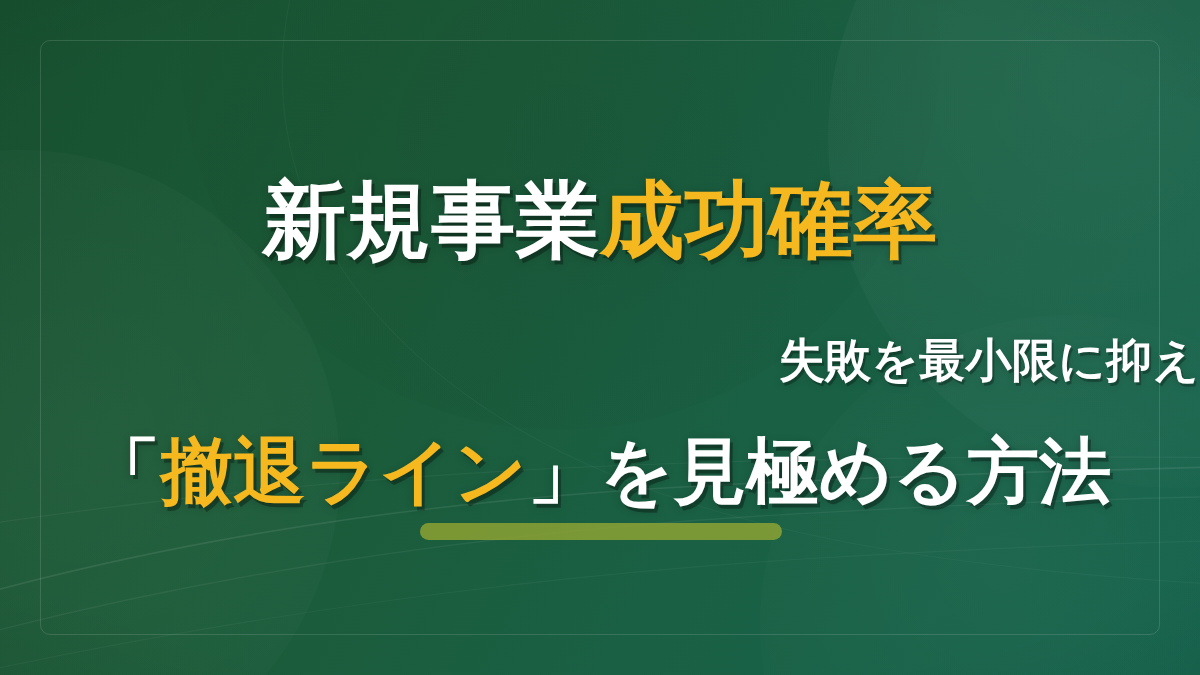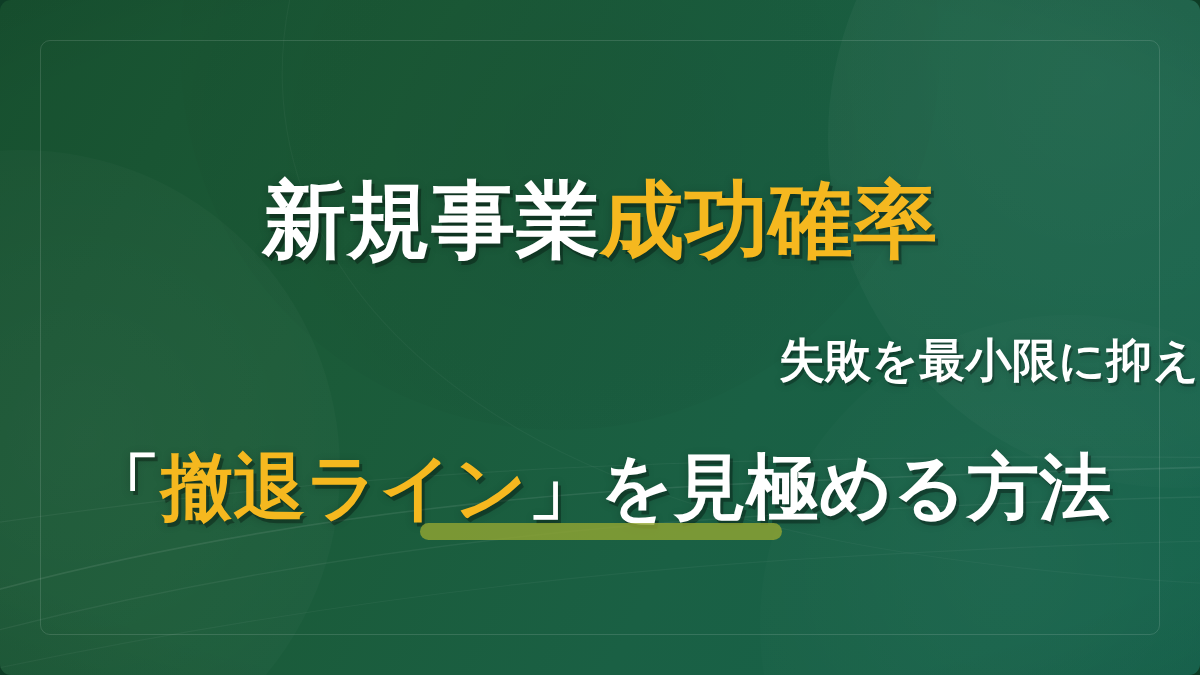"新規事業成功確率" #slide { border-radius: 11px -> none }
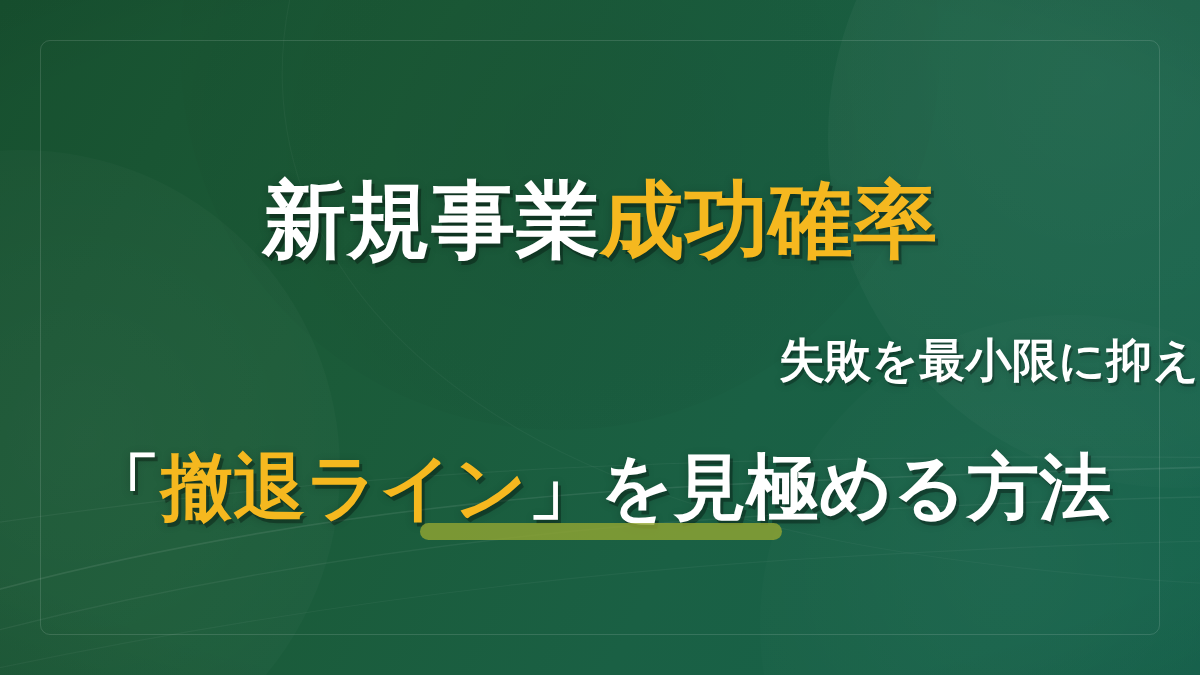"「撤退ライン」を見極める方法" .bottomline { top: 440px -> 424px }
